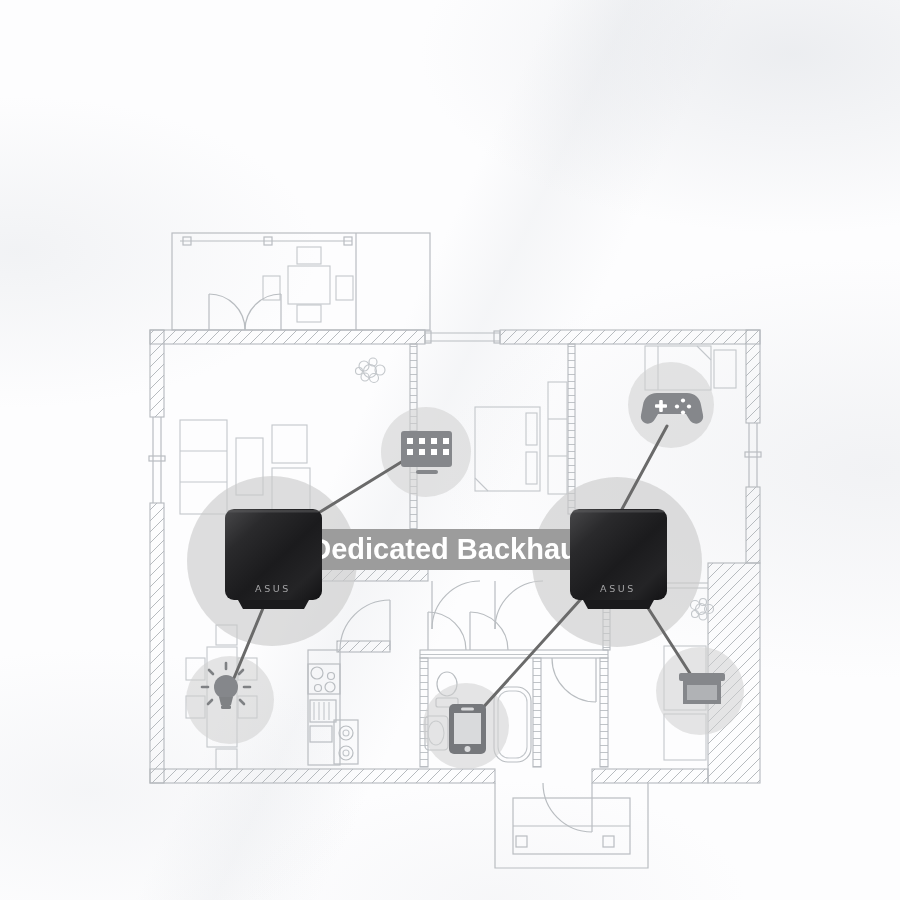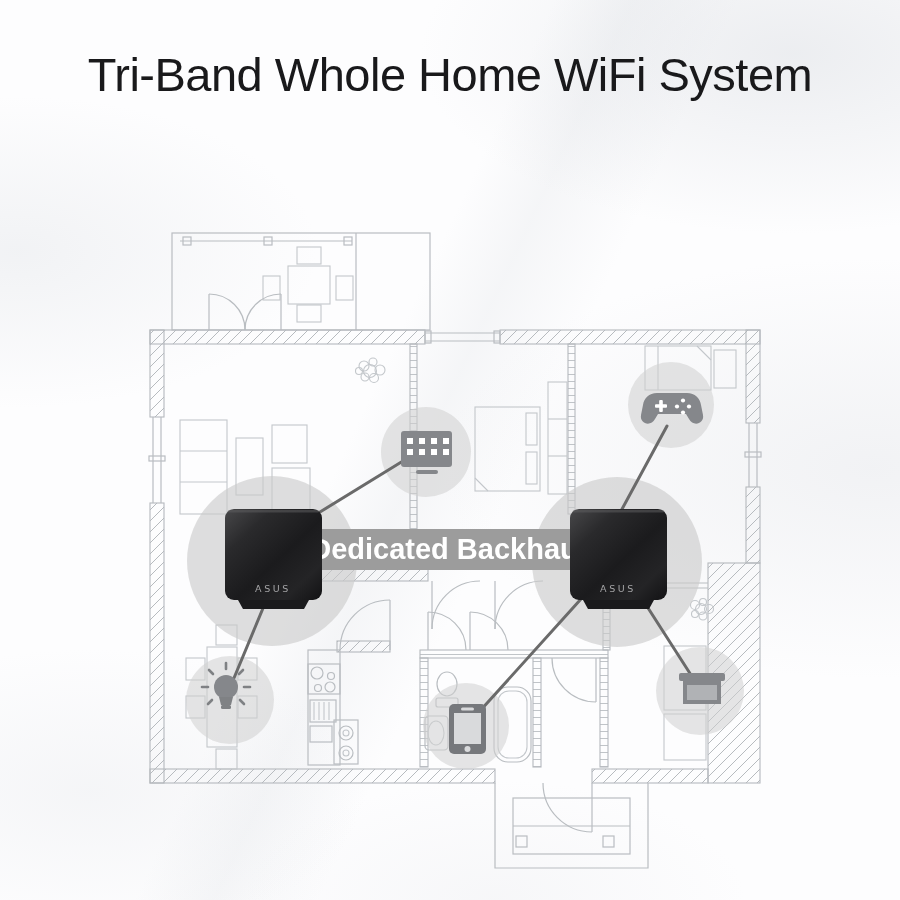"Tri-Band Whole Home WiFi System" h1.title { html: <h1>Tri-Band Whole Home WiFi System</h1> -> none }
